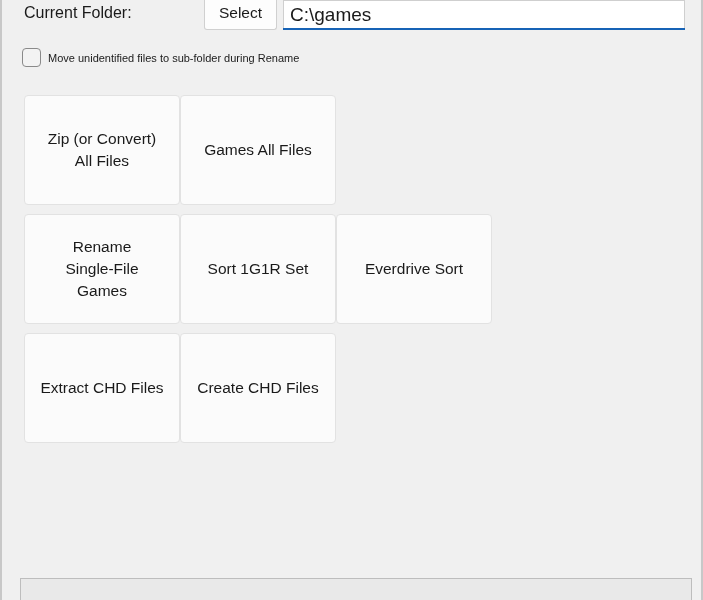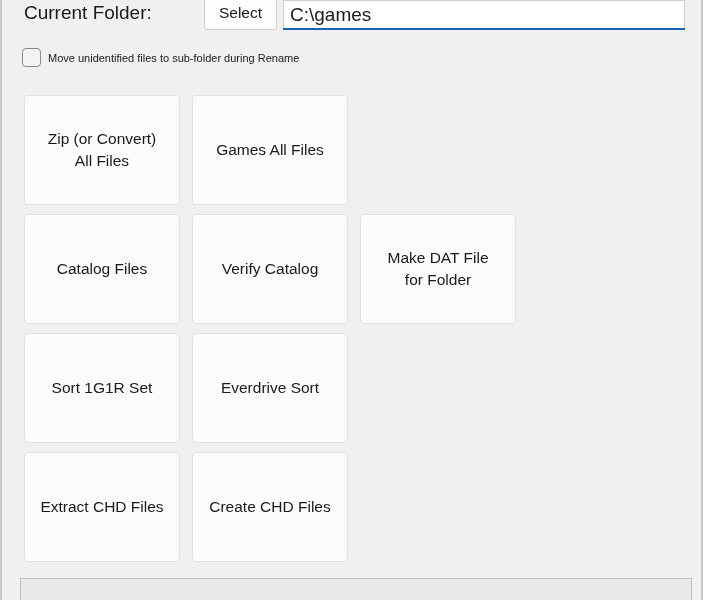"Current Folder:" .folder-label { font-size: 19px -> 16px }
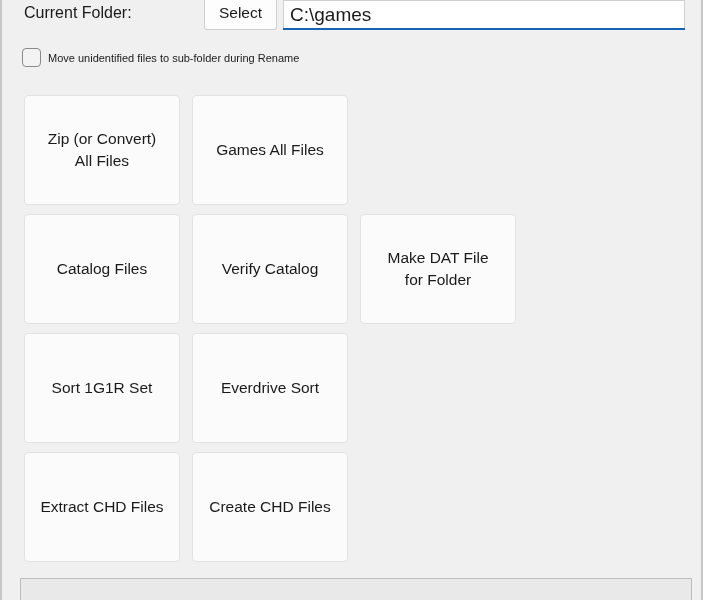"Zip (or Convert)" .grid-row { gap: 12px -> 0 }
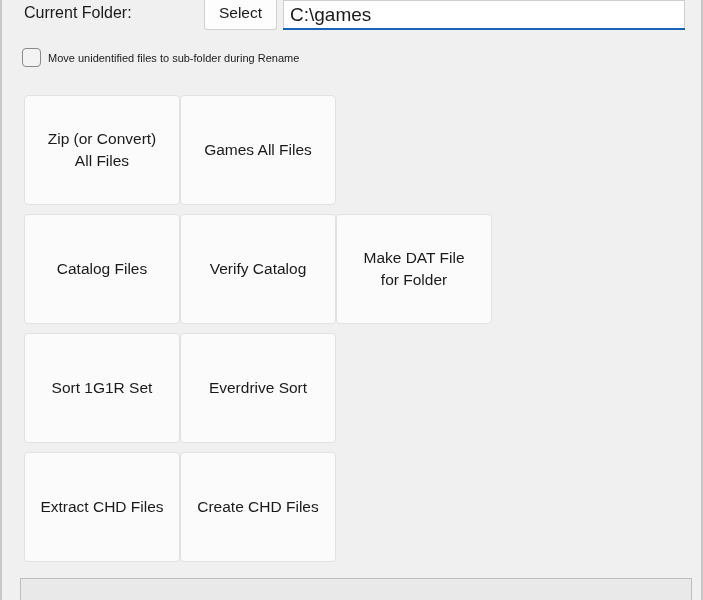"Rename" button.action-button { html: none -> <button>Rename Single-File Games</button> }
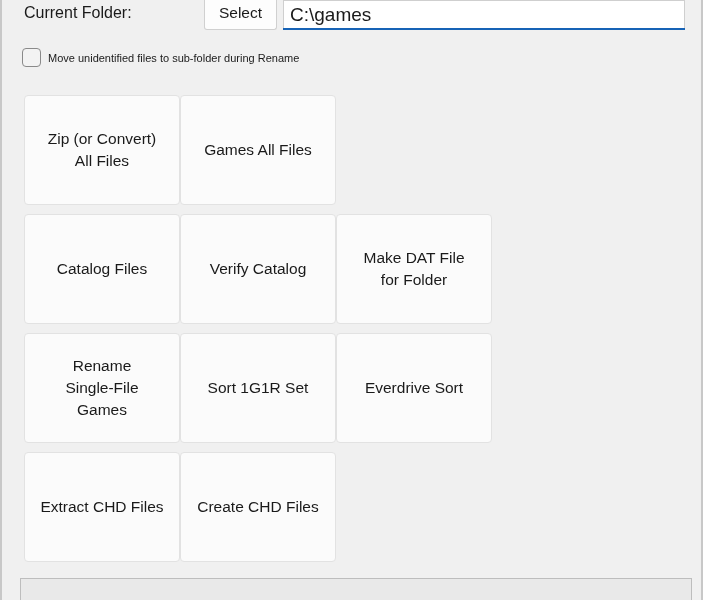"Catalog Files" div.grid-row { html: <div> <button>Catalog Files</button> <button>Verify Catalog</button> <button>Make DAT File for Folder</button> </div> -> none }
